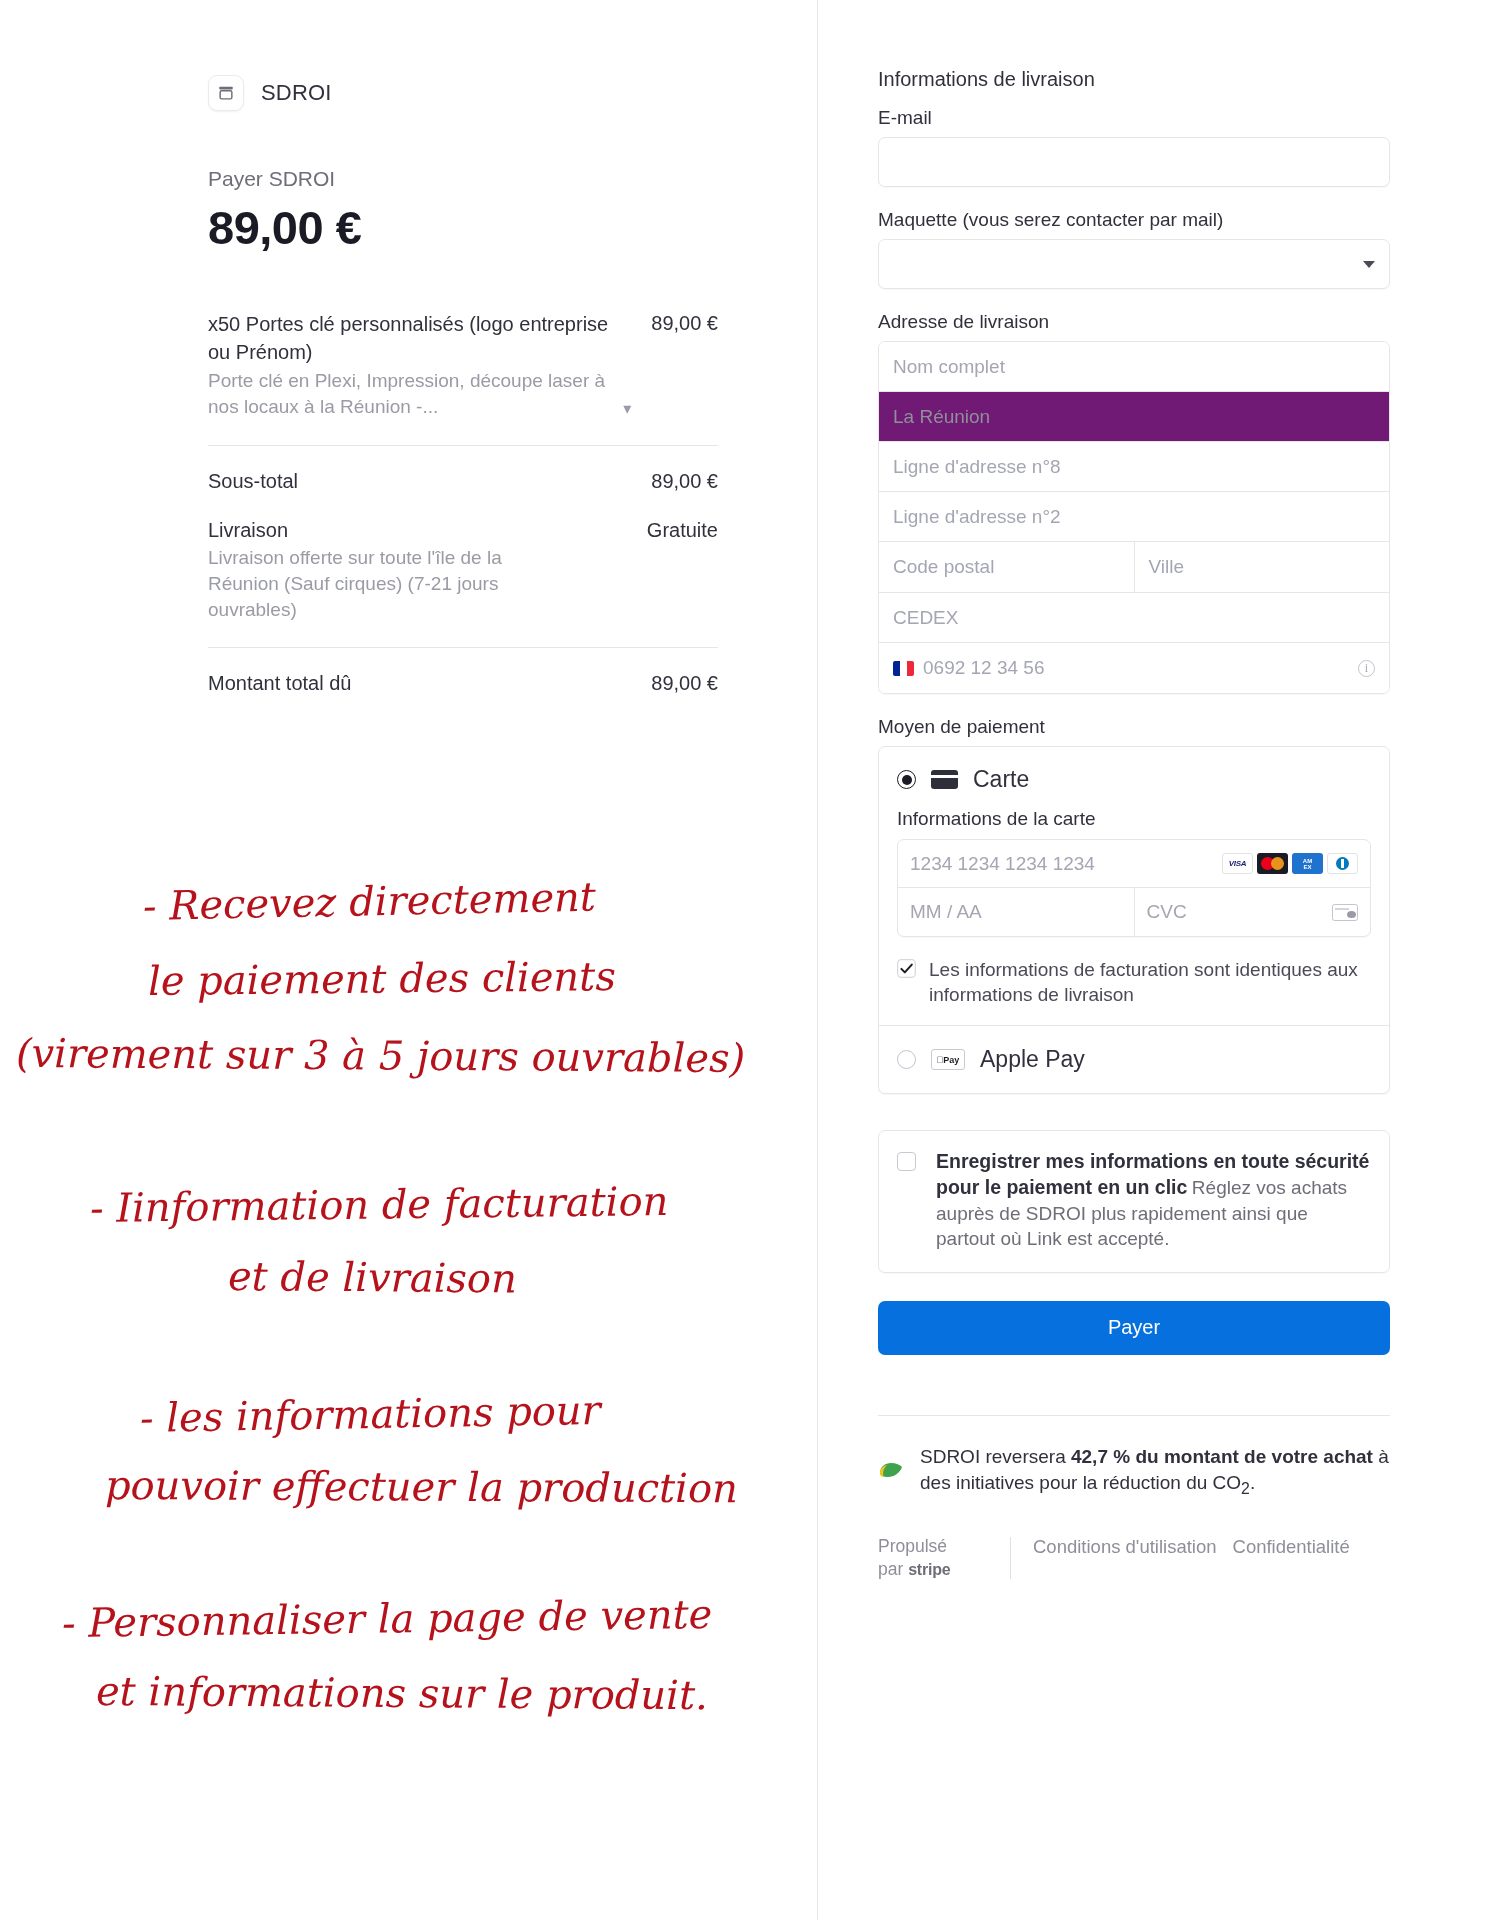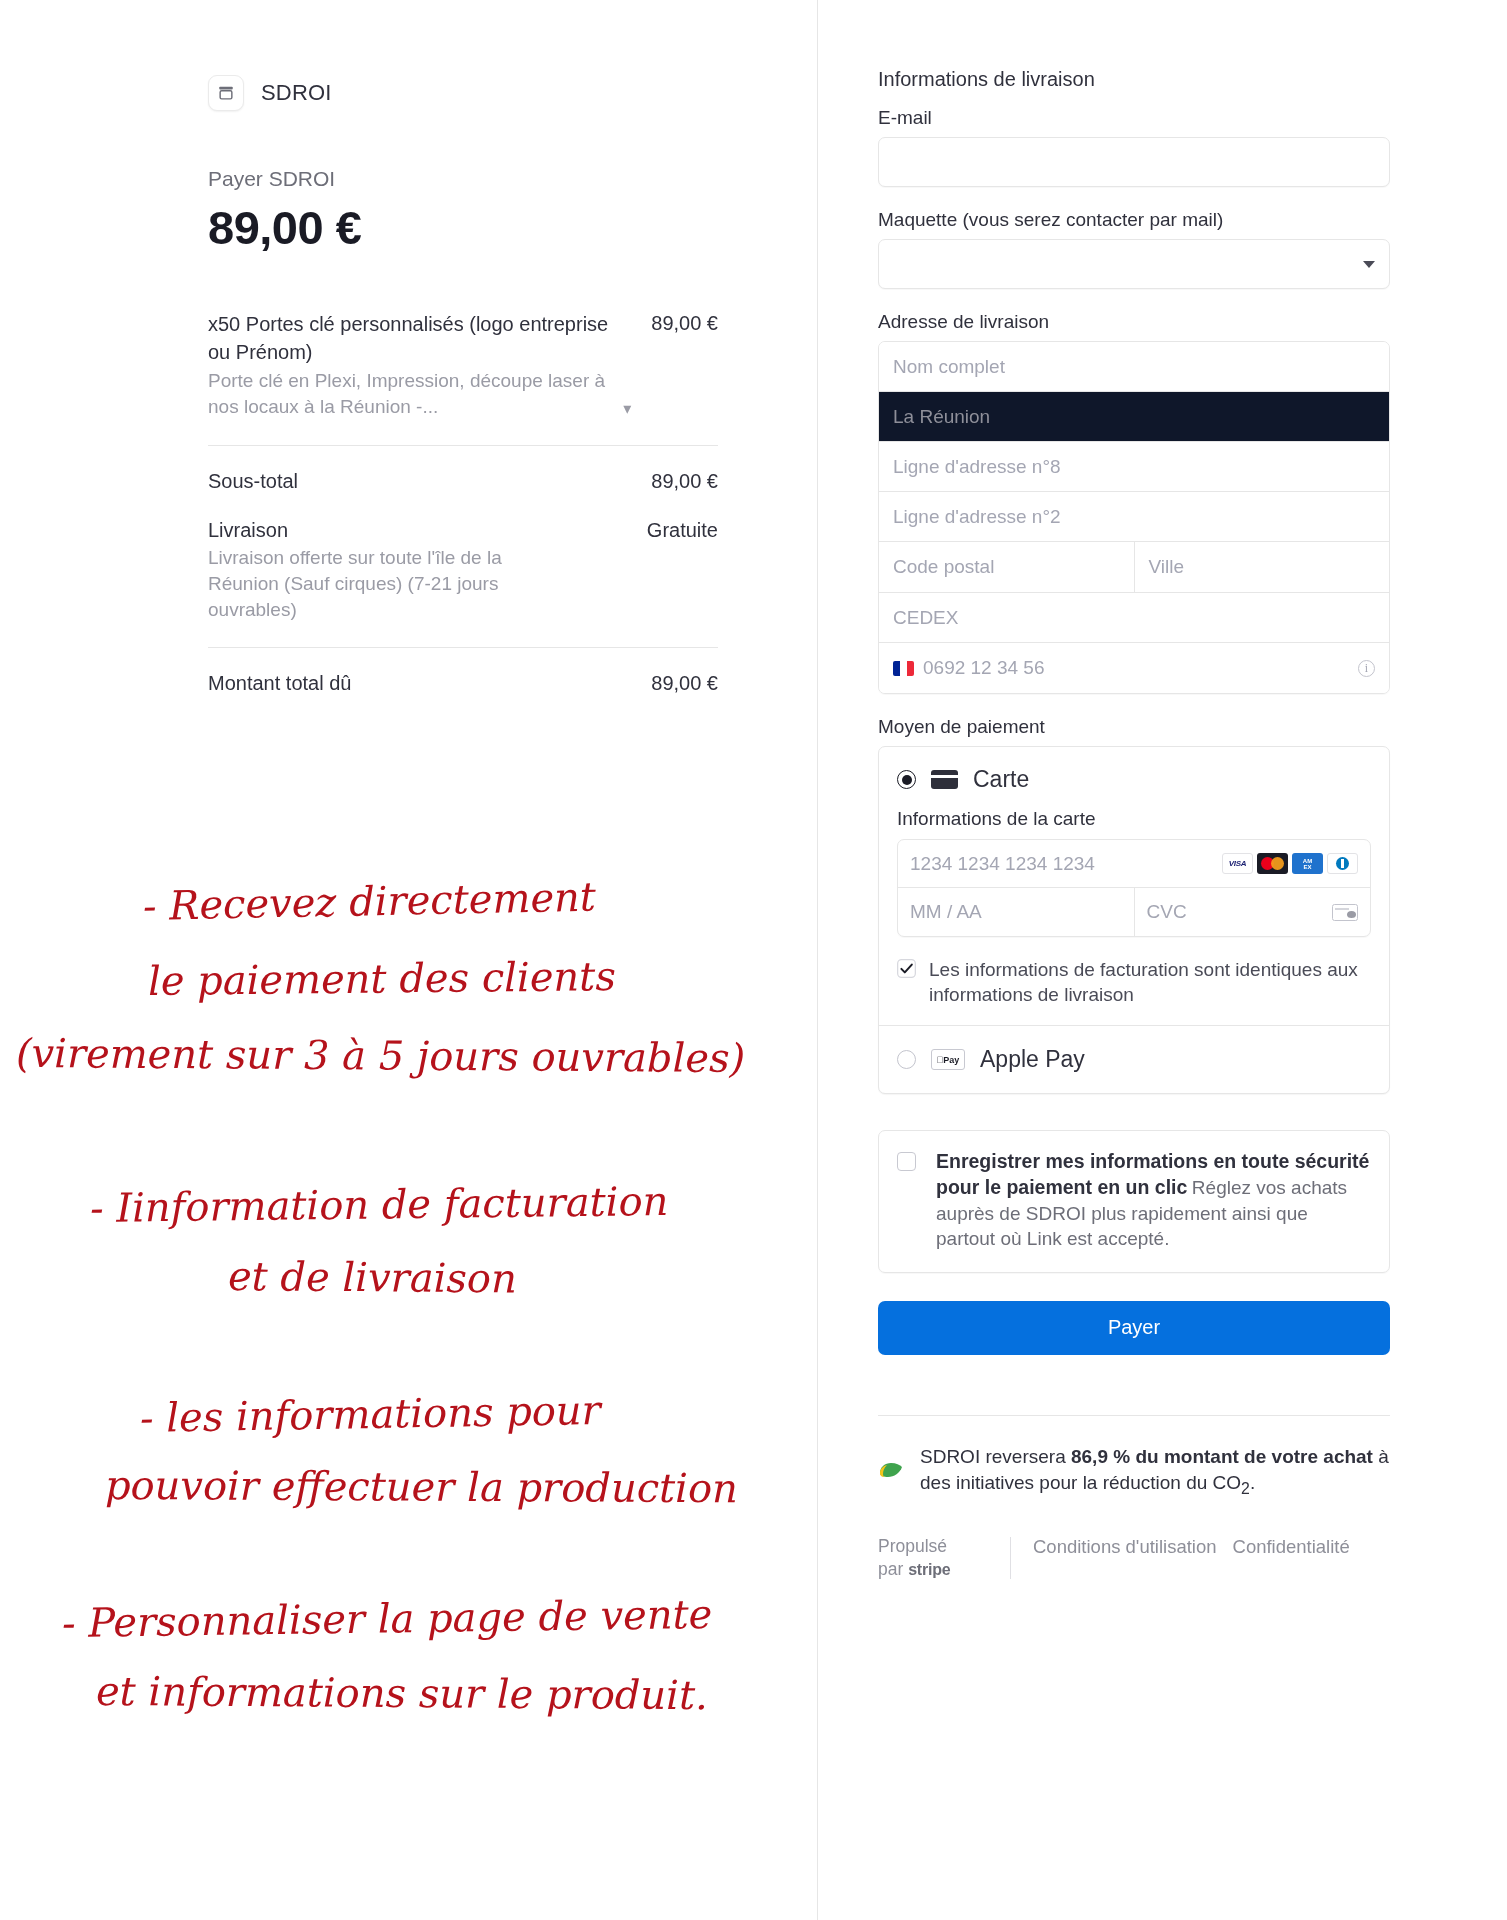"La Réunion" .addr-row.highlight { background: #0f172a -> #701a75 }
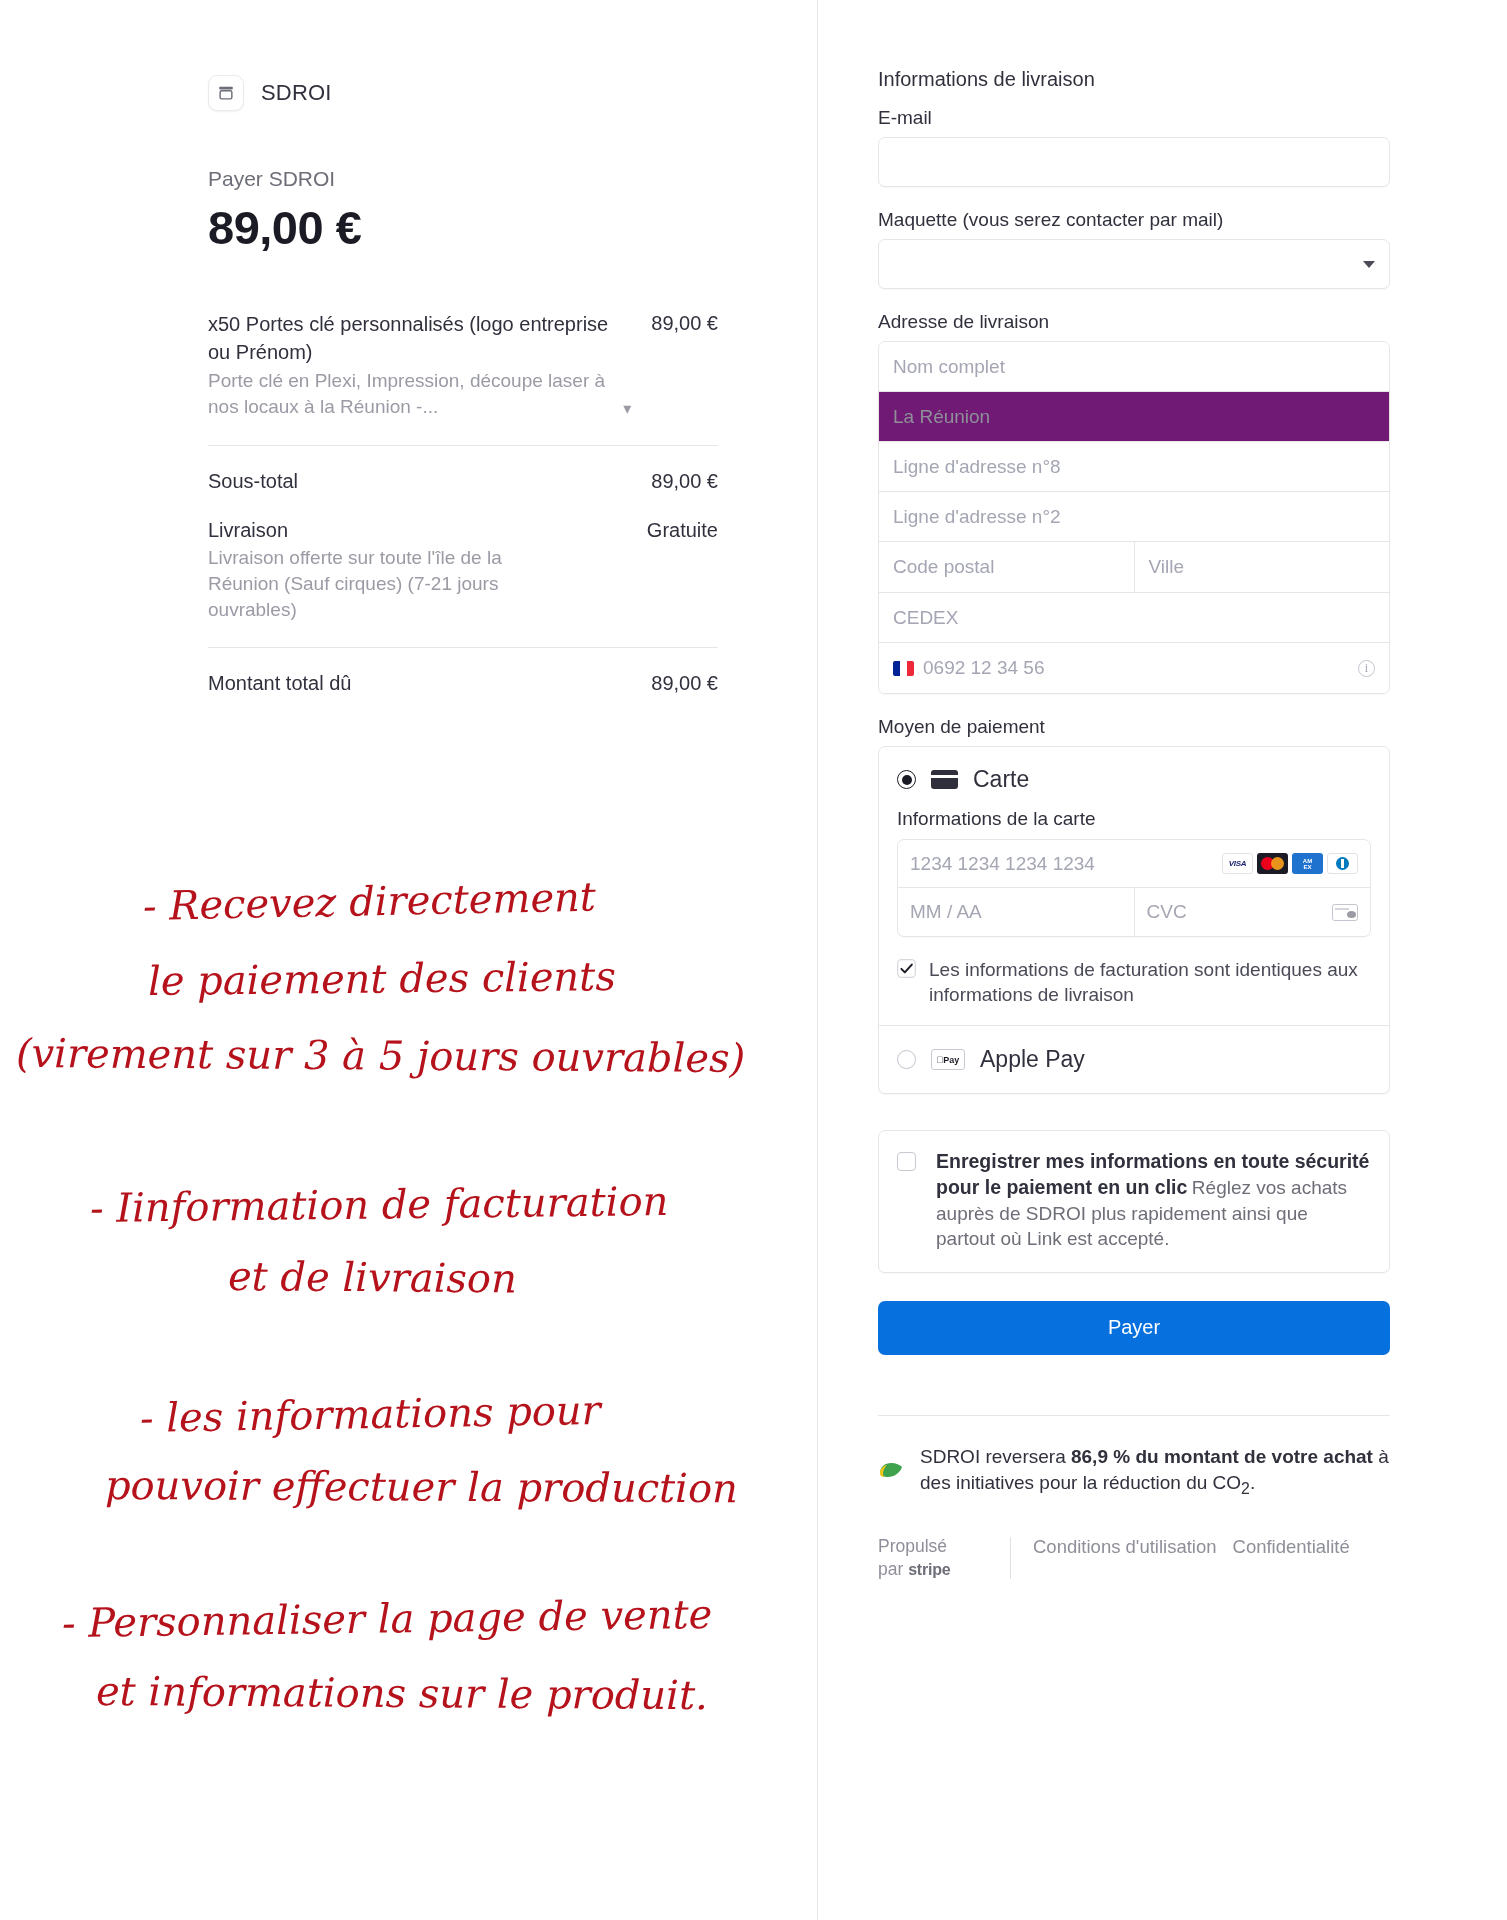"86,9 % du montant de" b { text: 86,9 -> 42,7 }
